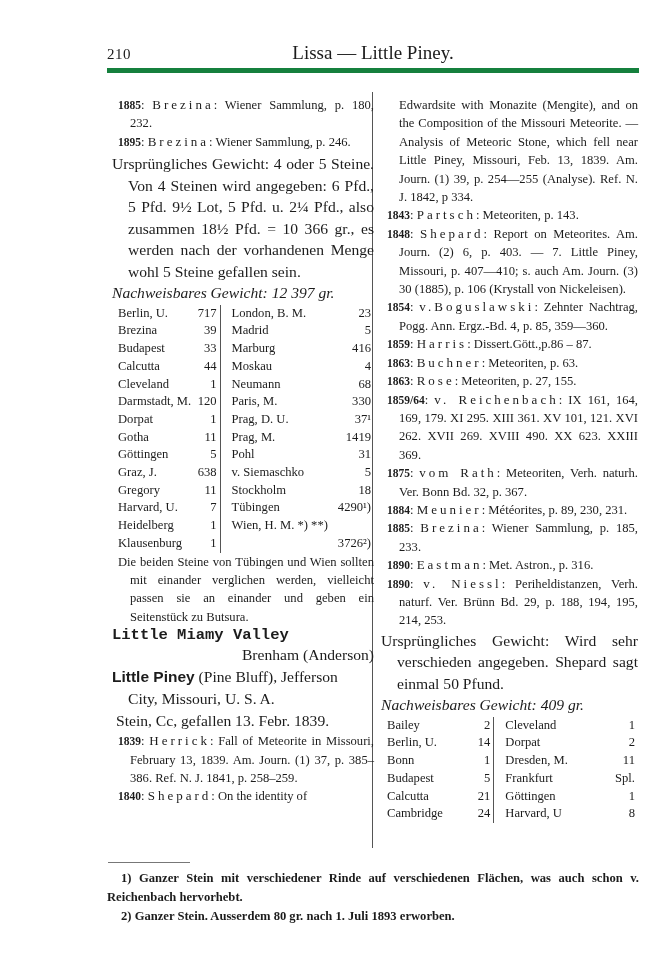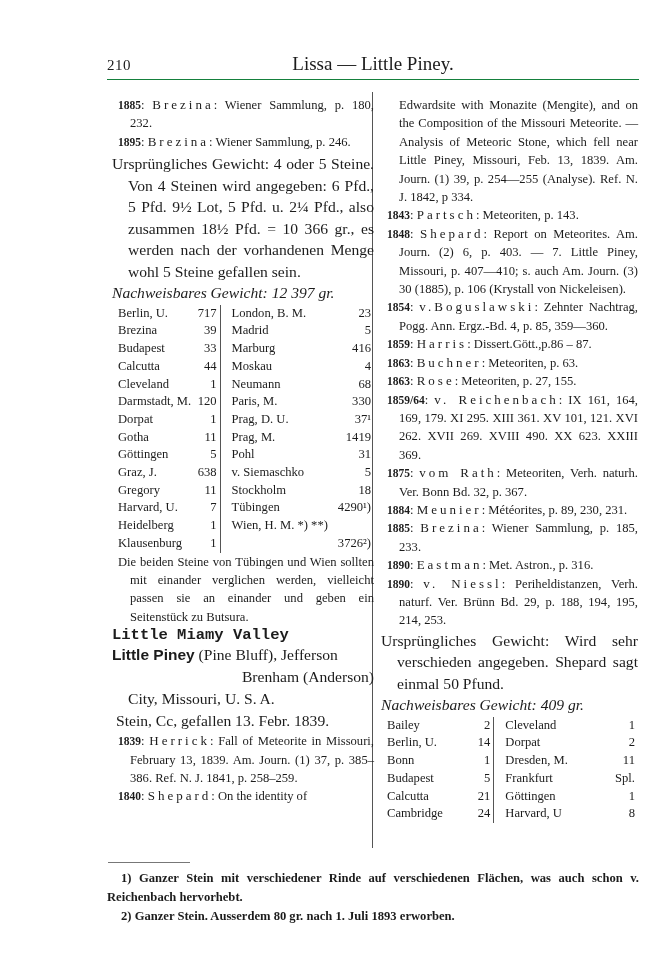"210" .page-header { border-bottom: 1px solid #15803d -> 5px solid #15803d; top: 53px -> 42px }
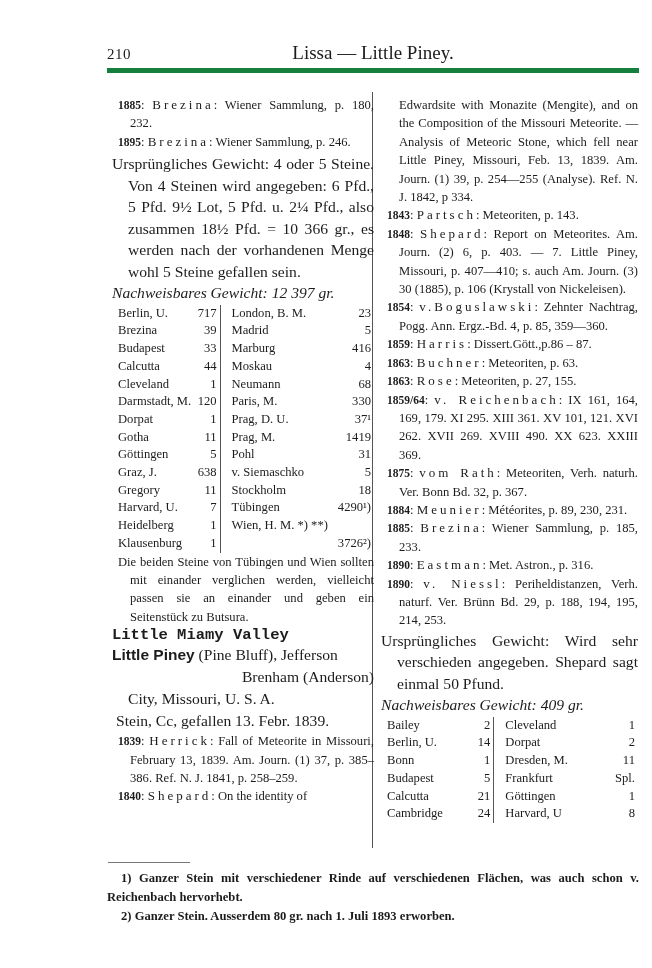"Little Piney (Pine Bluff), Jefferson" div.entry-line { order: before "Brenham (Anderson)" -> after "Brenham (Anderson)" }
